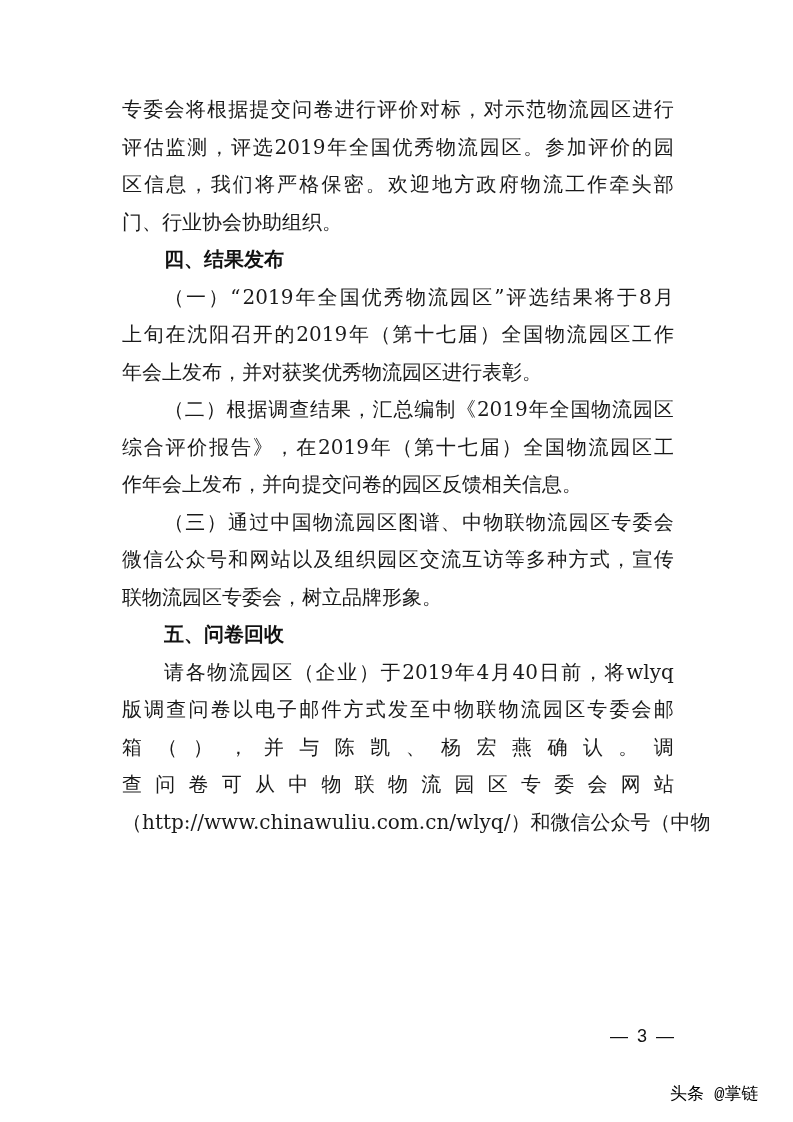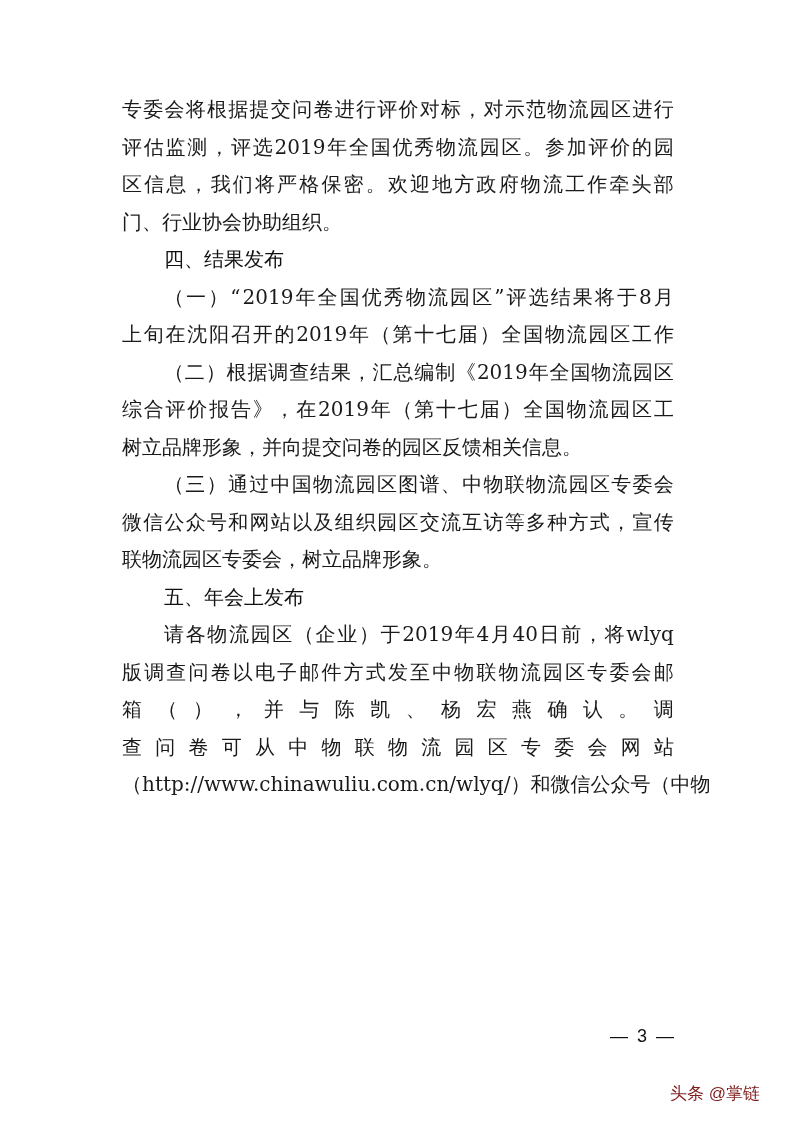"四、结果发布" .heading { font-weight: normal -> bold }
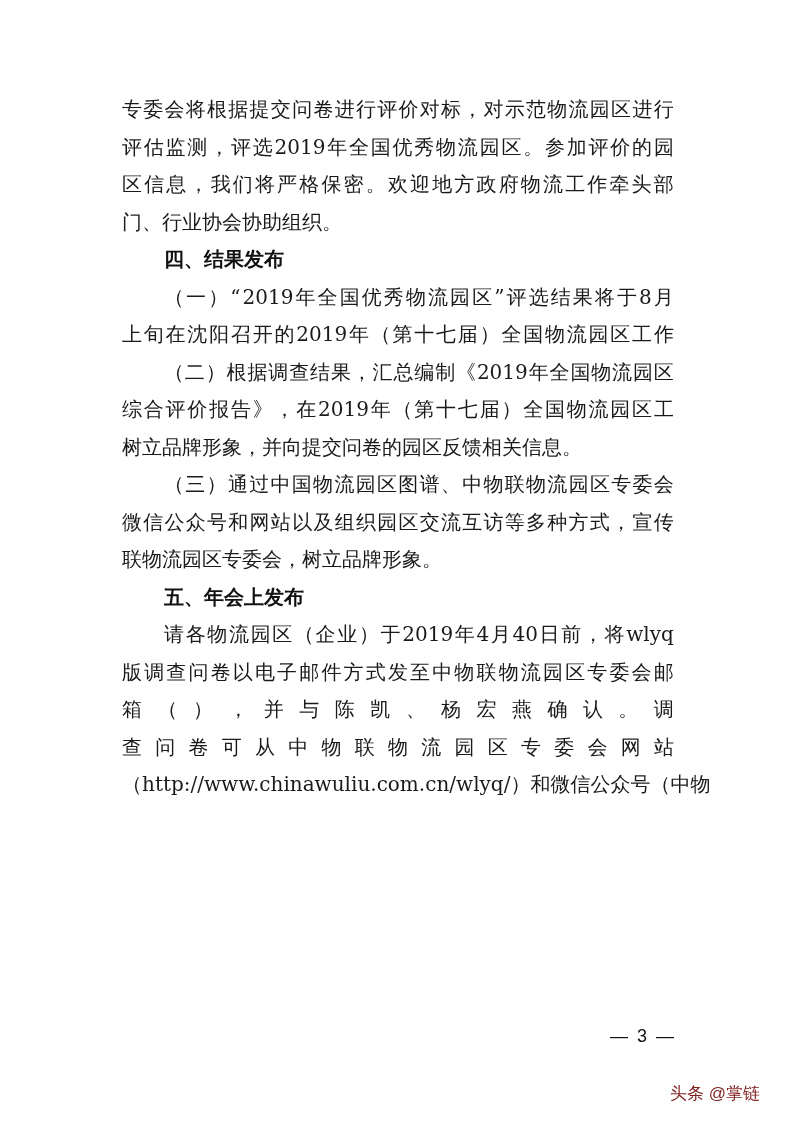"年会上发布，并对获奖优秀物流园区进行表彰。" div.line { html: none -> <div>年会上发布，并对获奖优秀物流园区进行表彰。</div> }
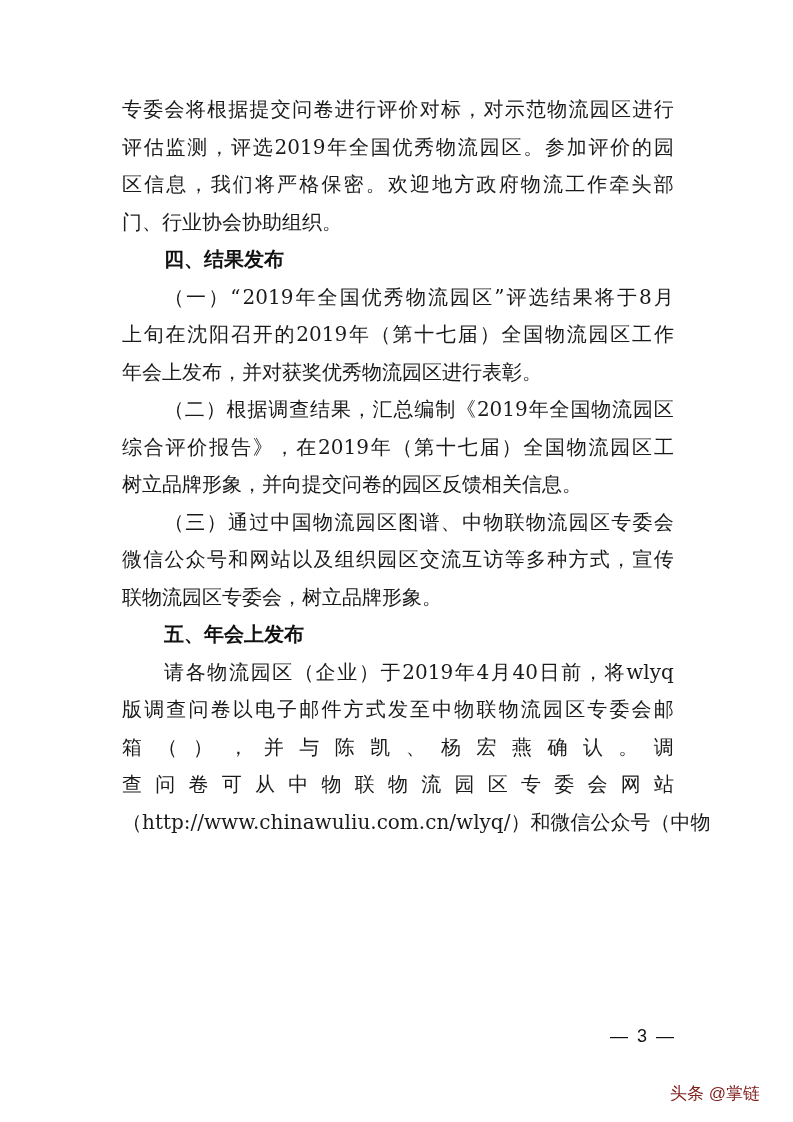"树立品牌形象，并向提交问卷的园区反馈相关信息。" div.line { text: 树立品牌形象 -> 作年会上发布 }
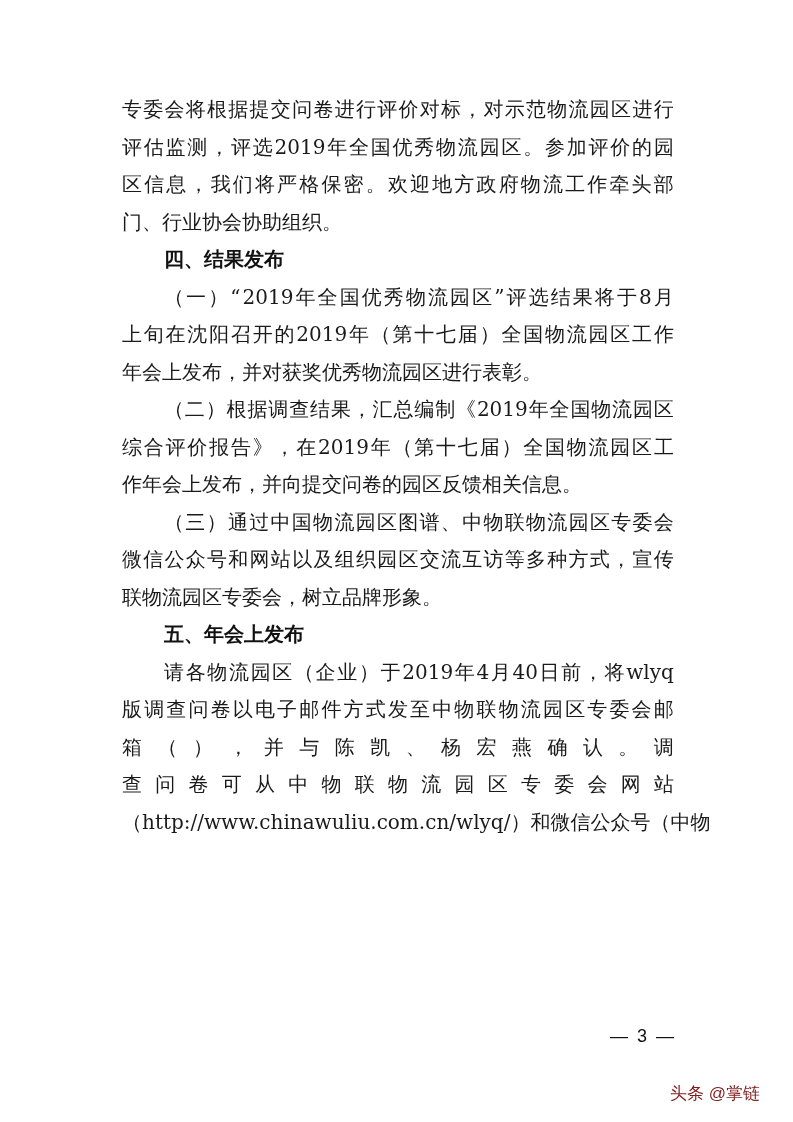"五、年会上发布" div.heading { text: 年会上发布 -> 问卷回收 }
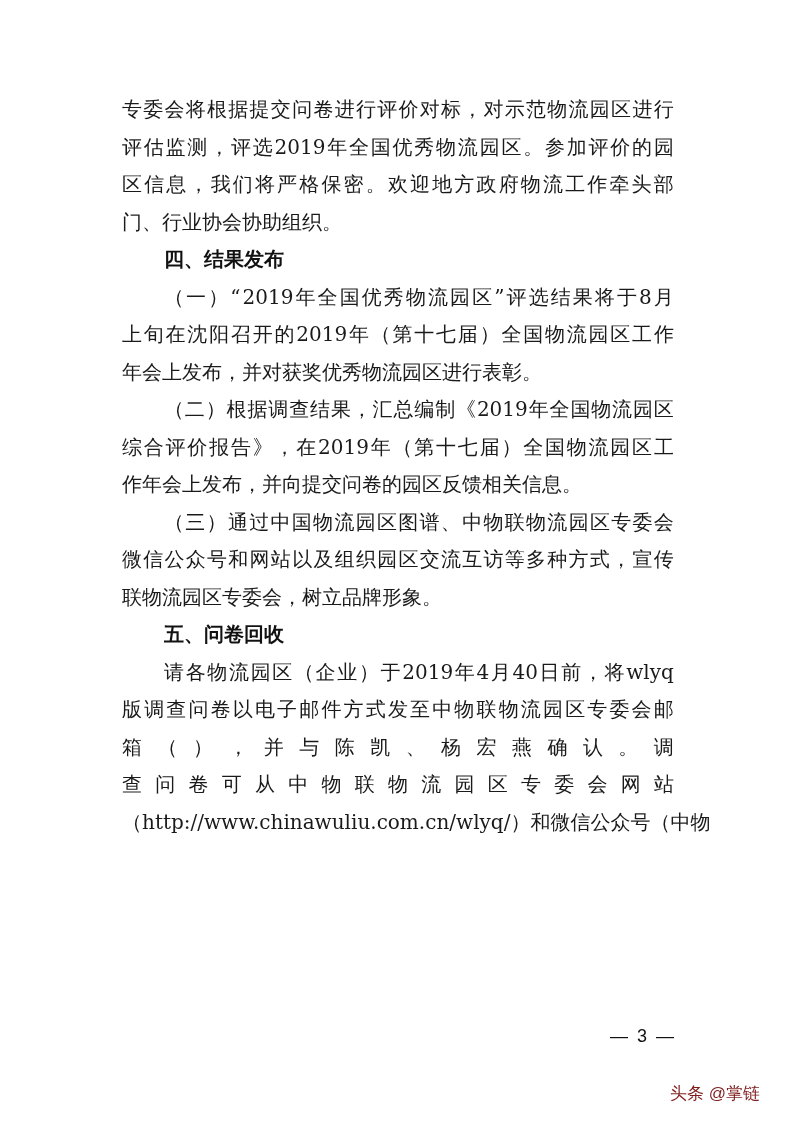"头条 @掌链" .watermark { color: #7f1d1d -> #000000; font-family: Liberation Sans, sans-serif -> Liberation Mono, monospace }
